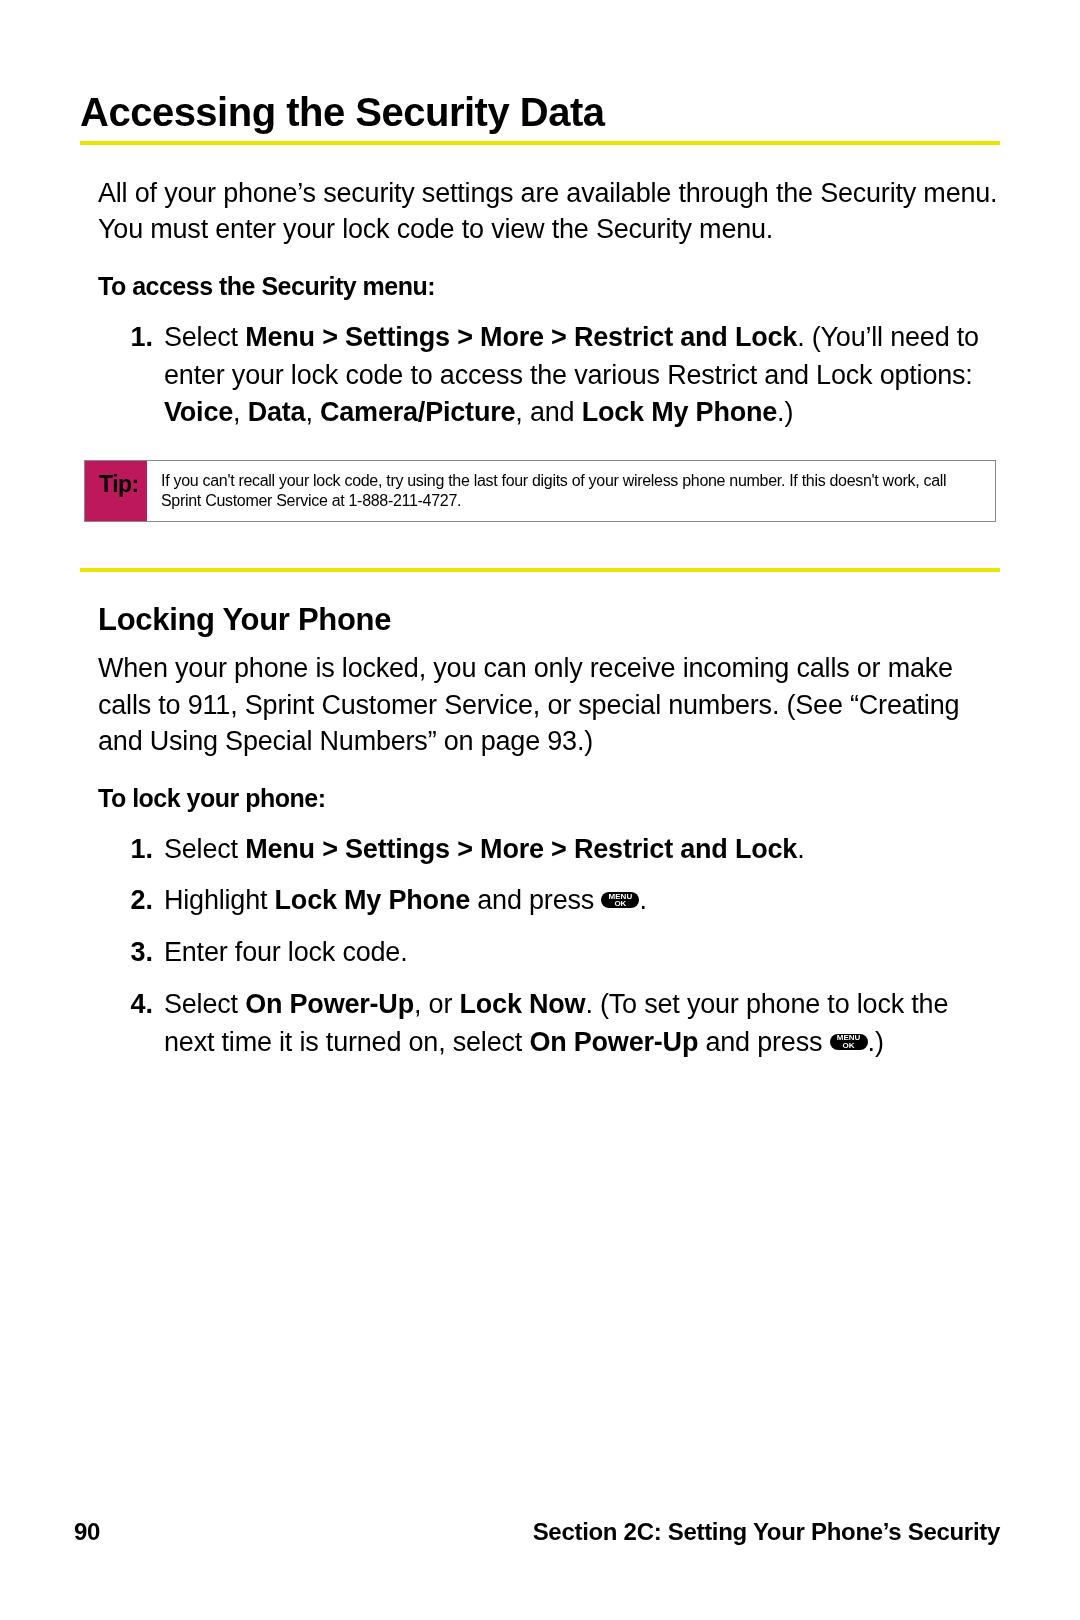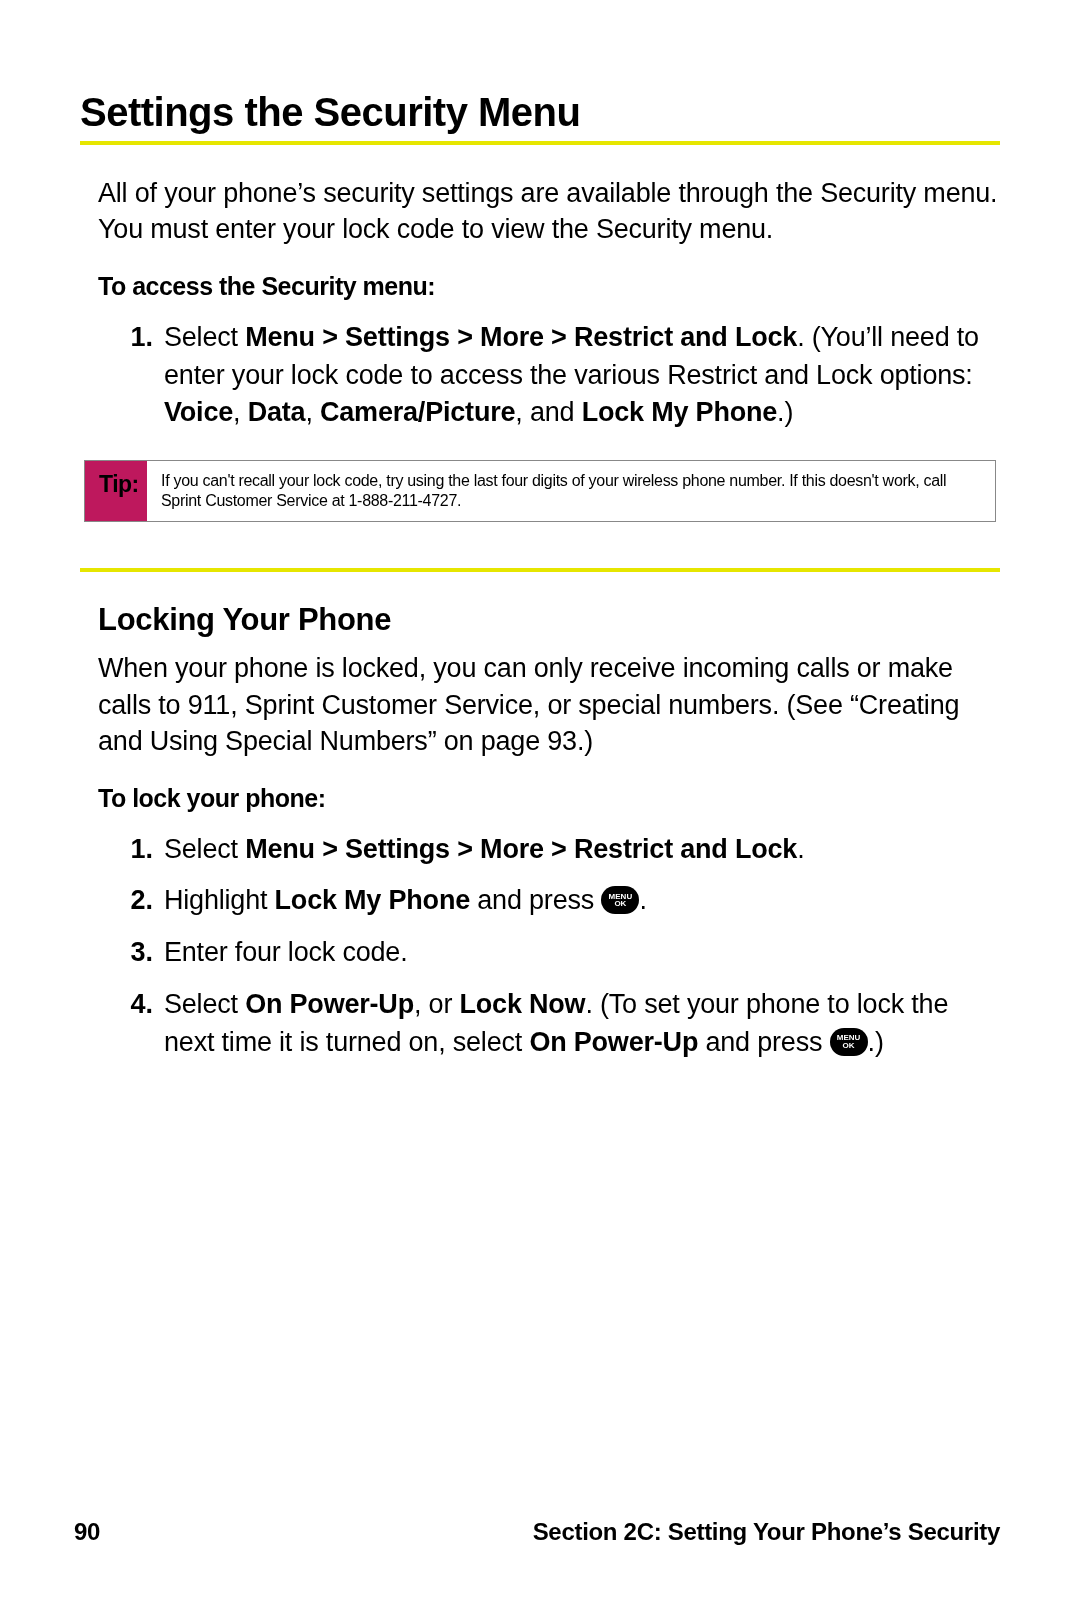"Settings the Security Menu" h1.h1 { text: Settings the Security Menu -> Accessing the Security Data }
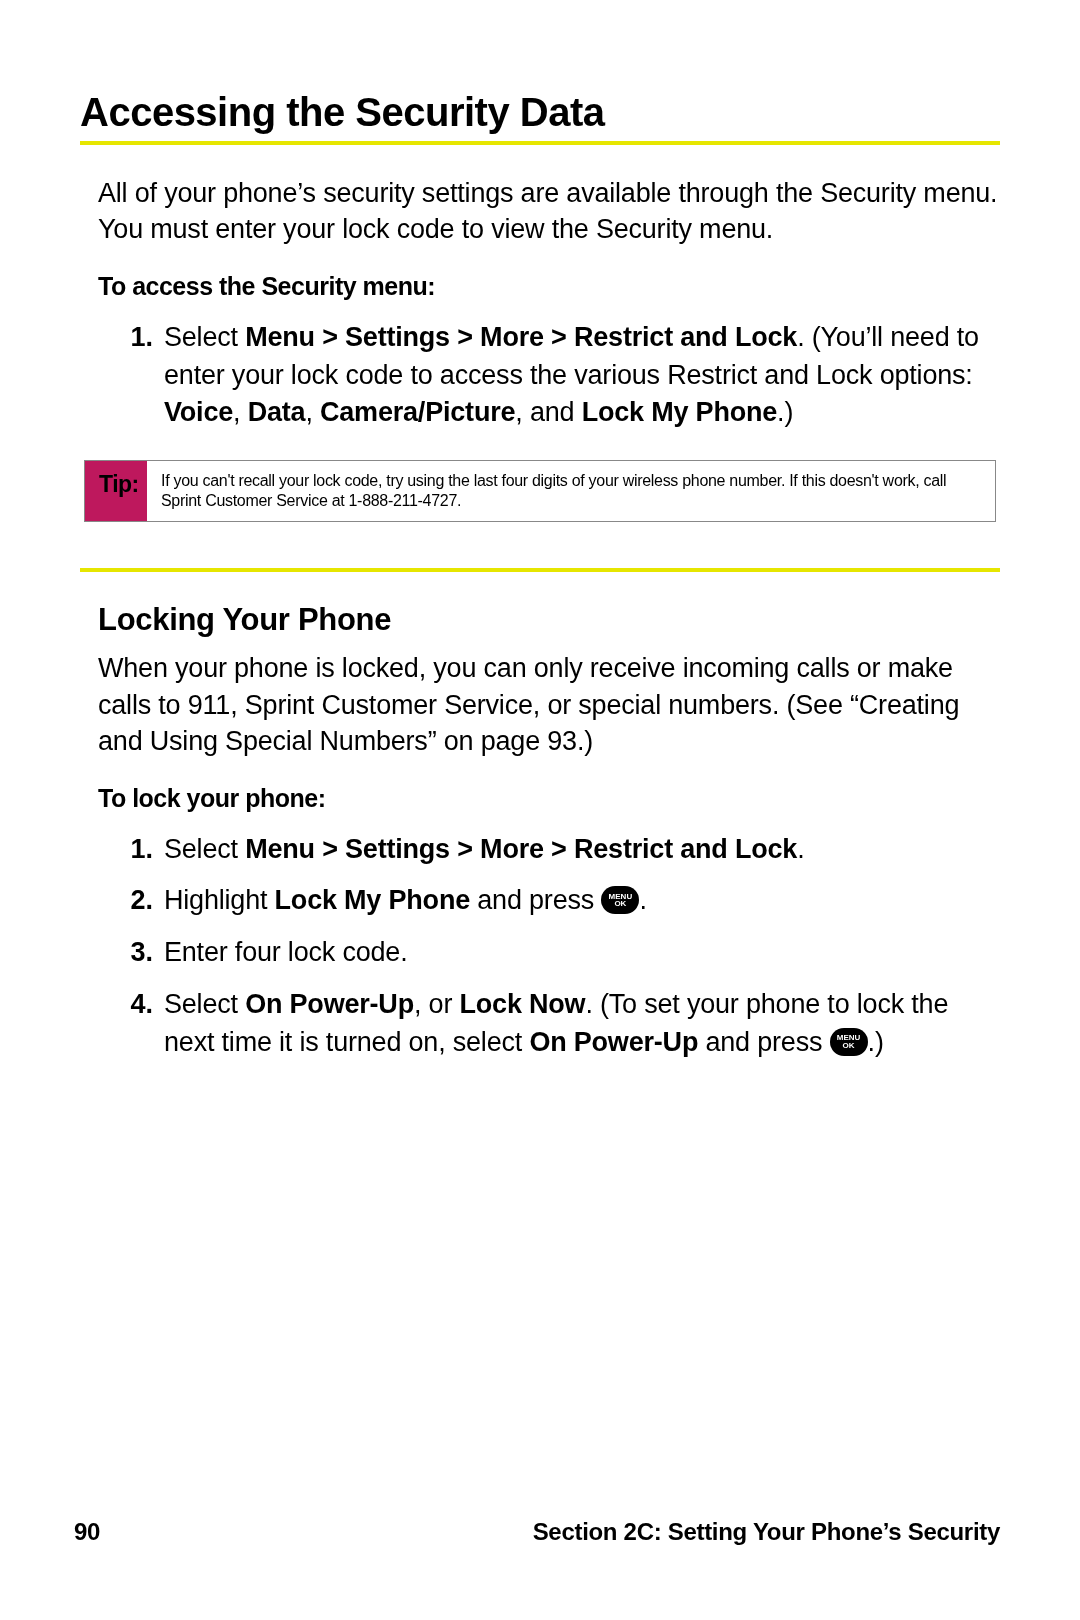"MENU" .menuok { height: 28px -> 16px }
